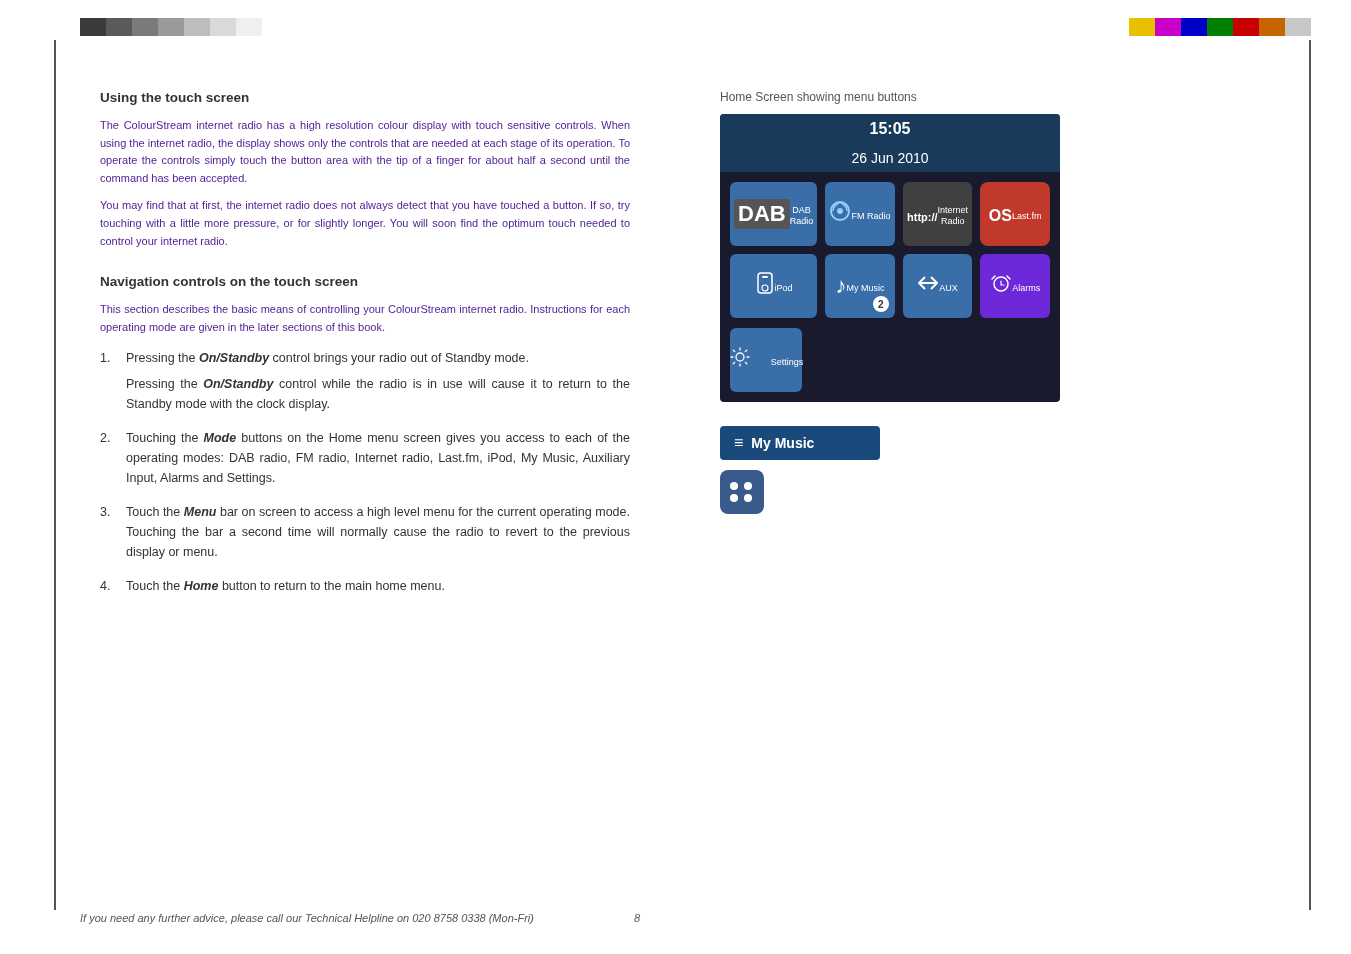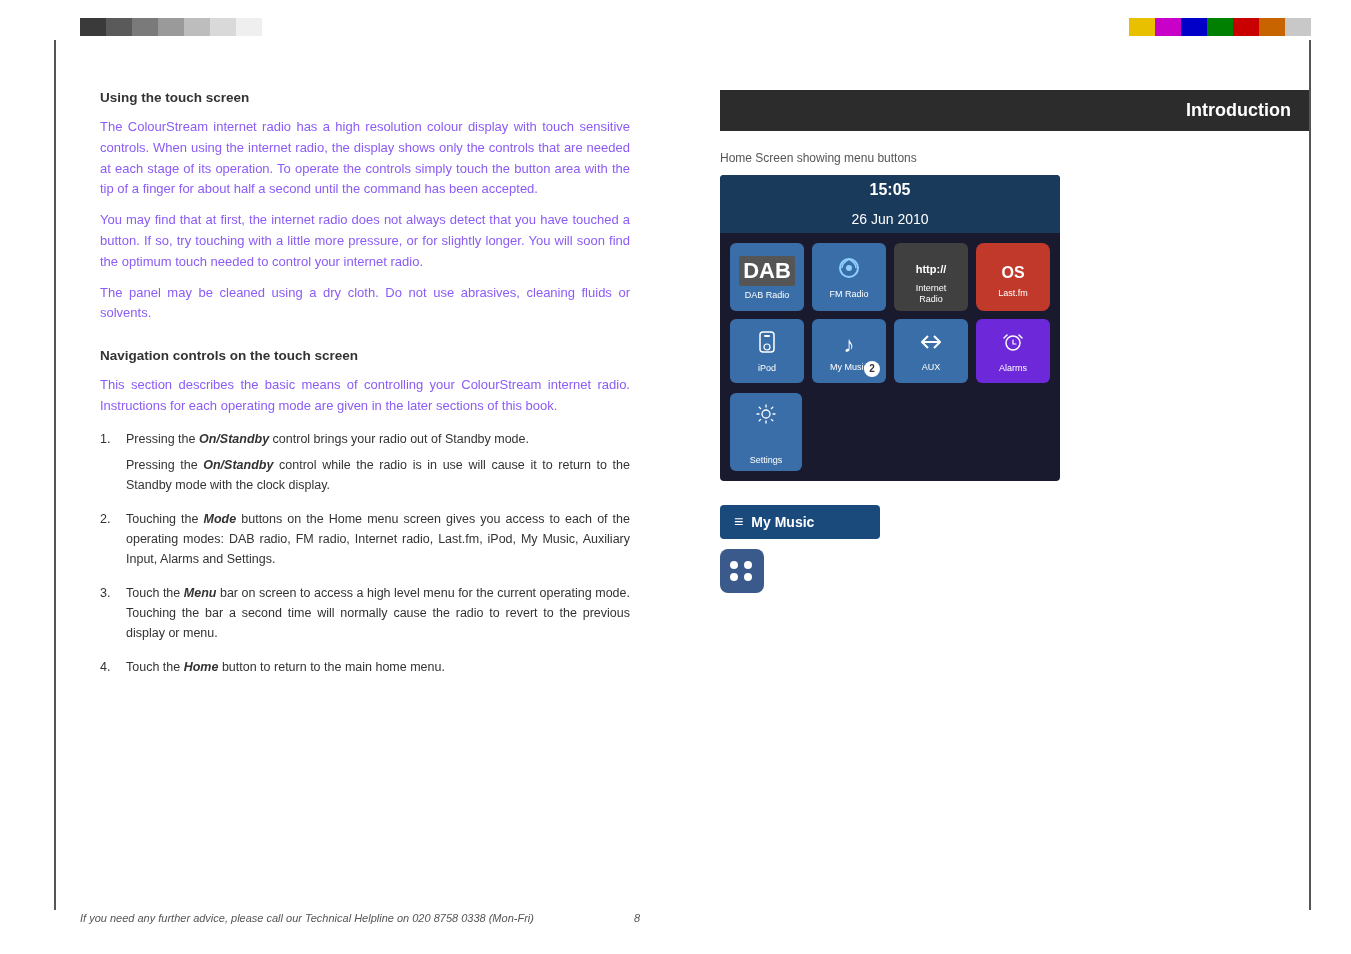"Introduction" div.intro-banner { html: <div>Introduction</div> -> none }
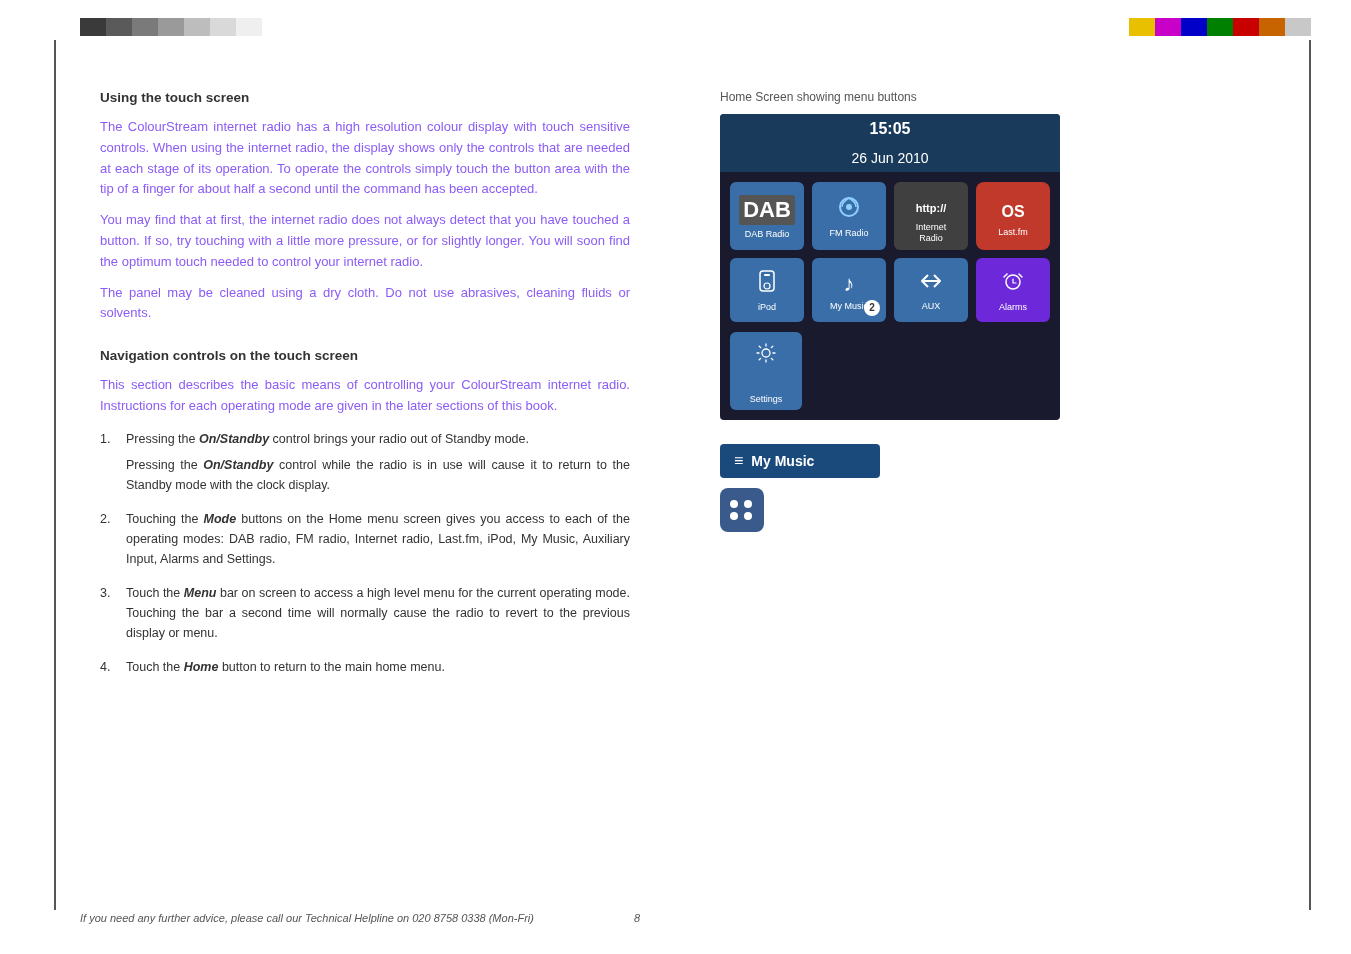"The ColourStream internet radio has" .body-text { color: #8b5cf6 -> #4c1d95; font-size: 13px -> 11px }
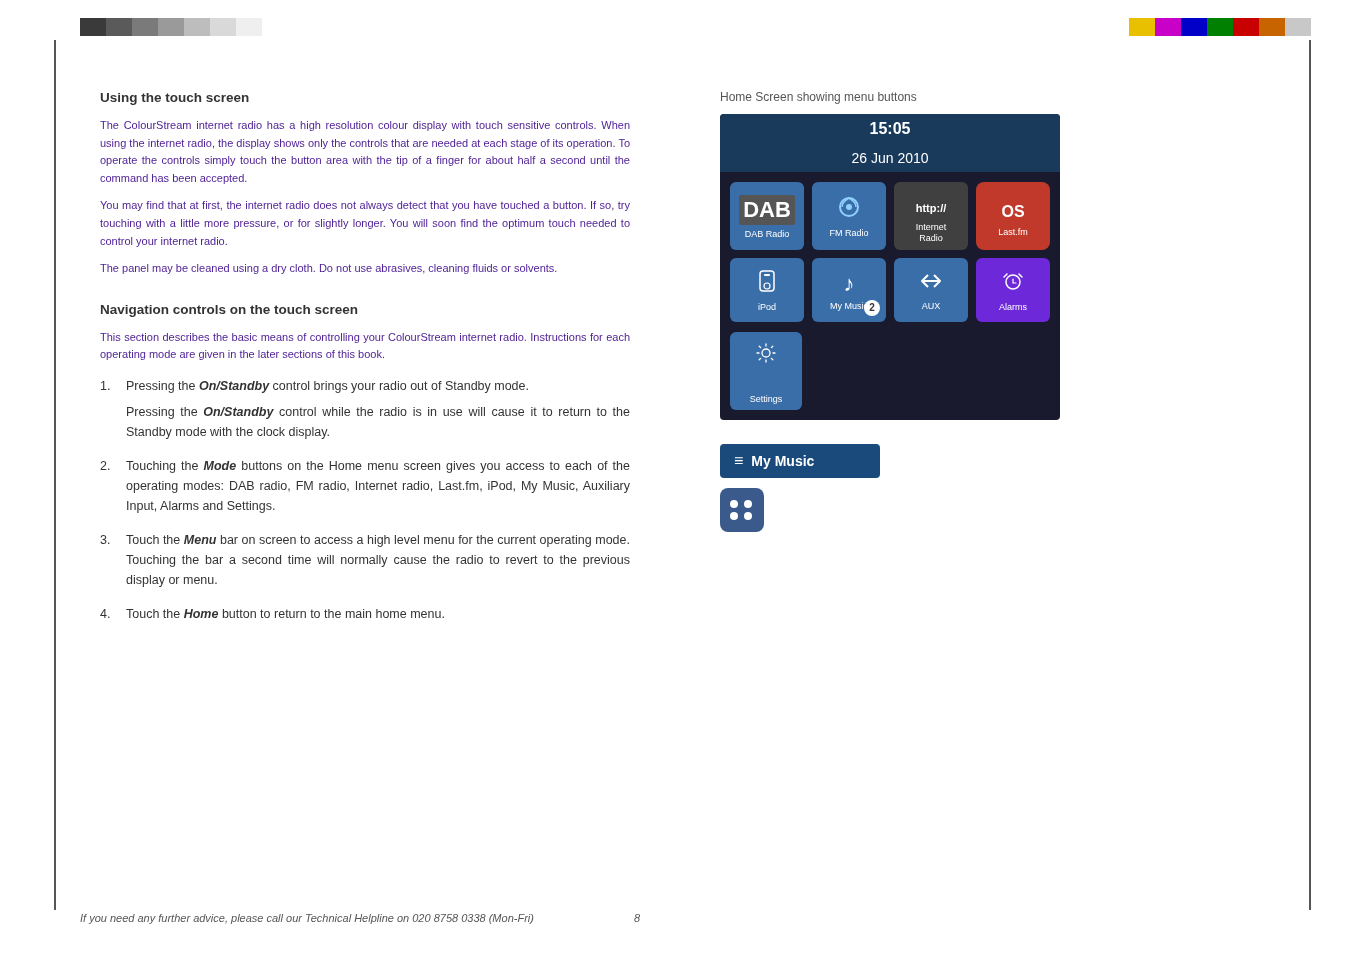"DAB" .menu-btn { flex-direction: column -> row }
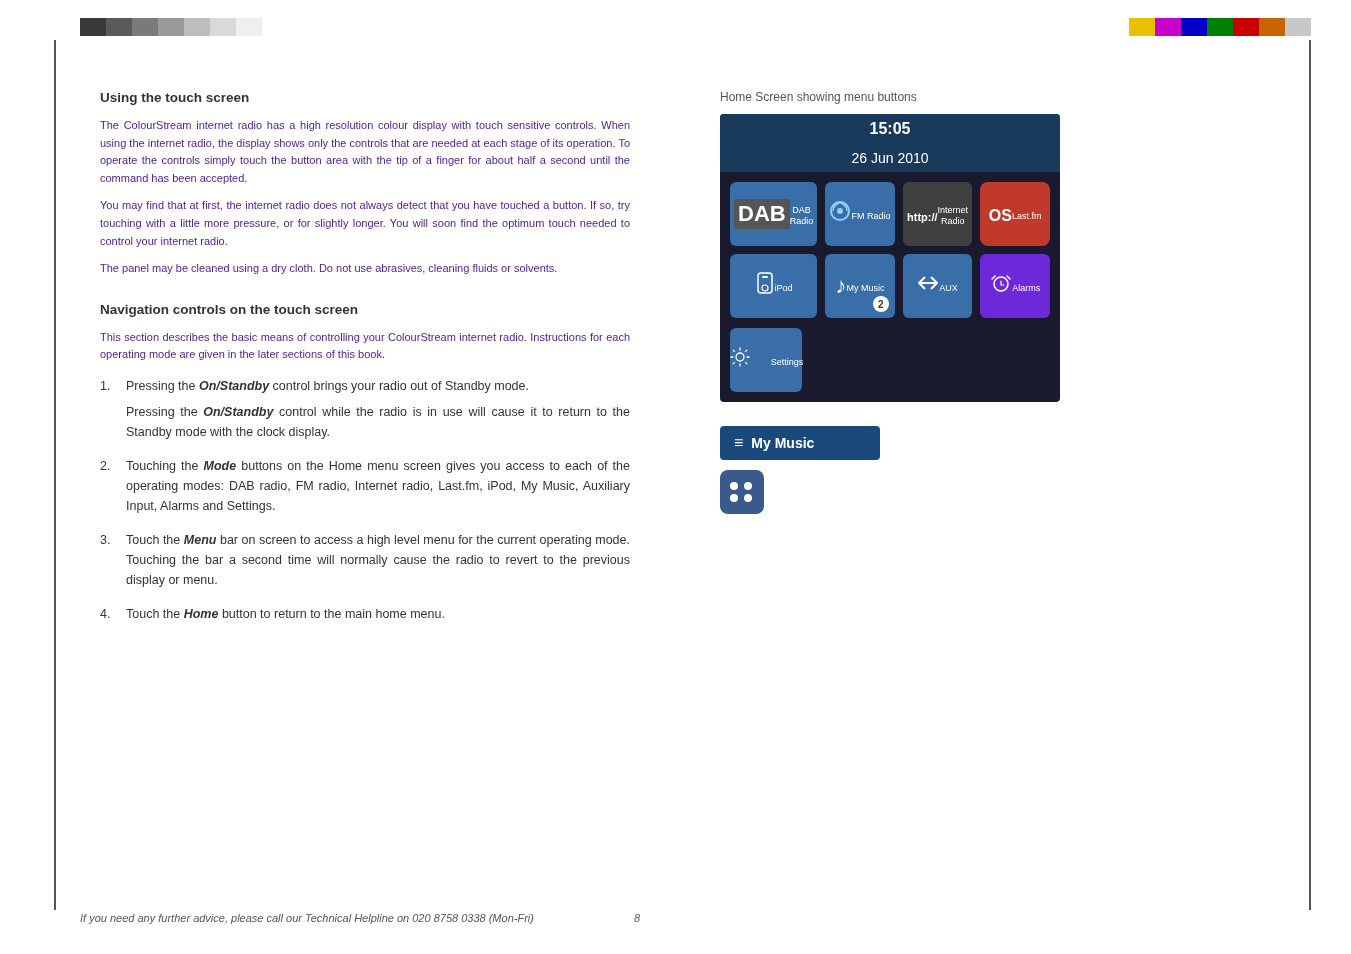"The panel may be cleaned" p.body-text { html: <p>The panel may be cleaned using a dry cloth. Do not use abrasives, cleaning fluids or solvents.</p> -> none }
